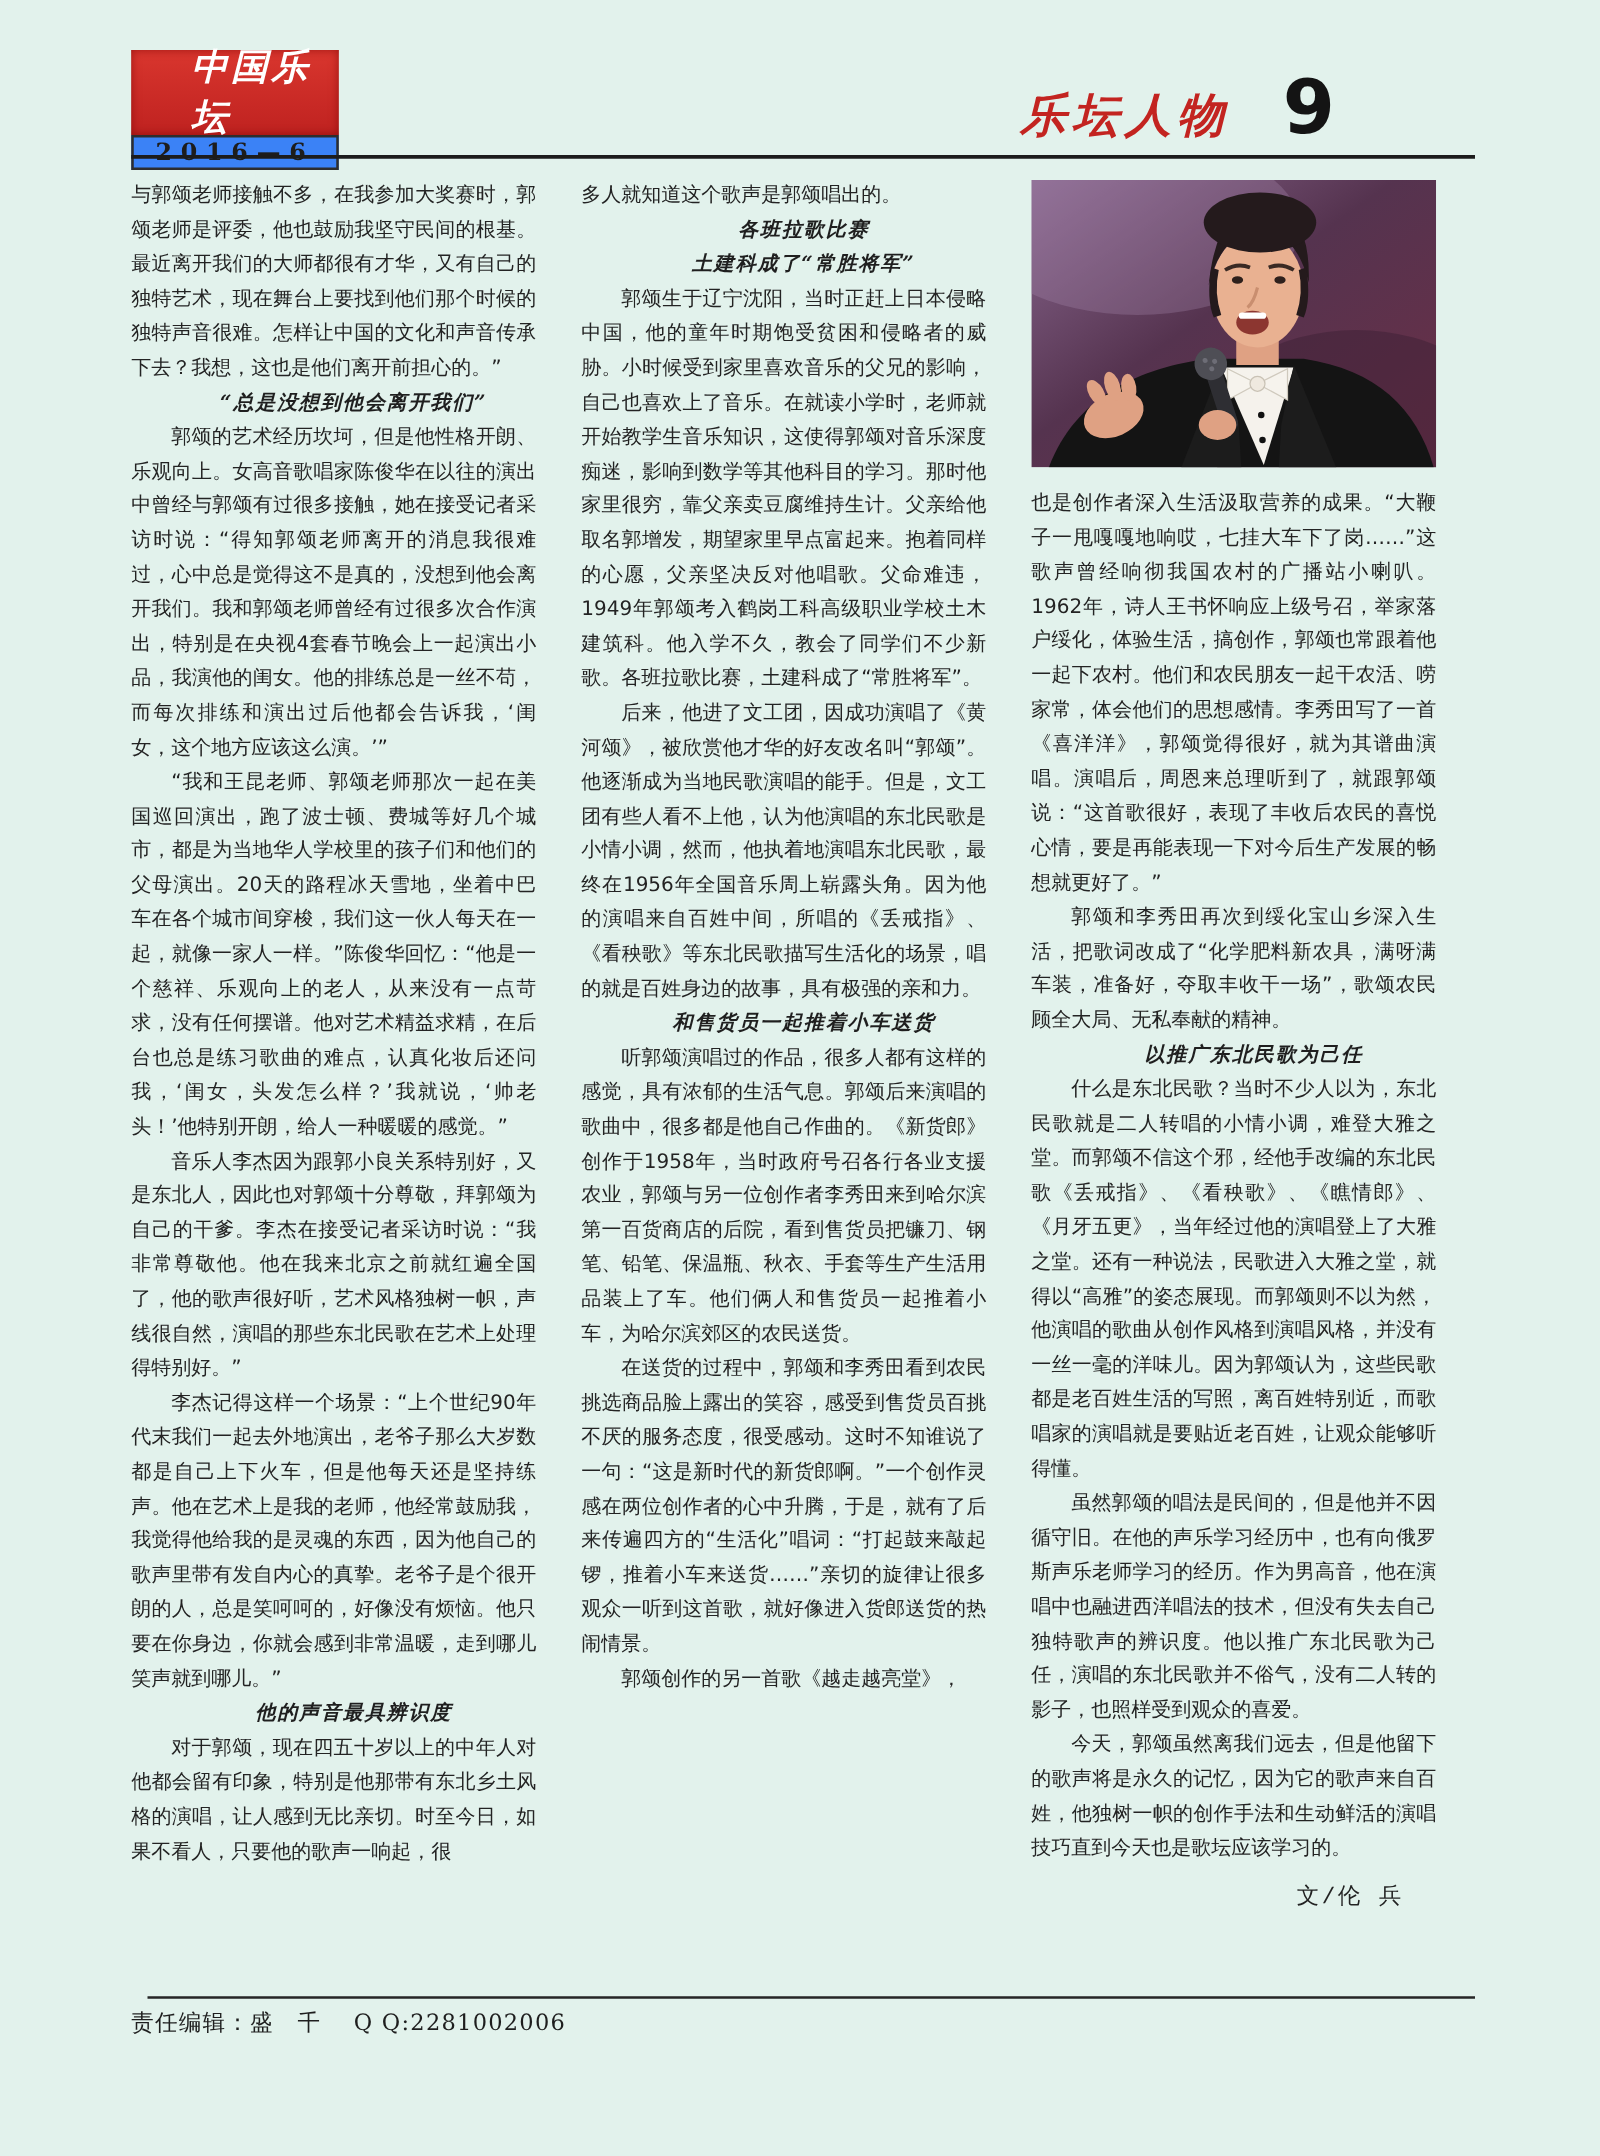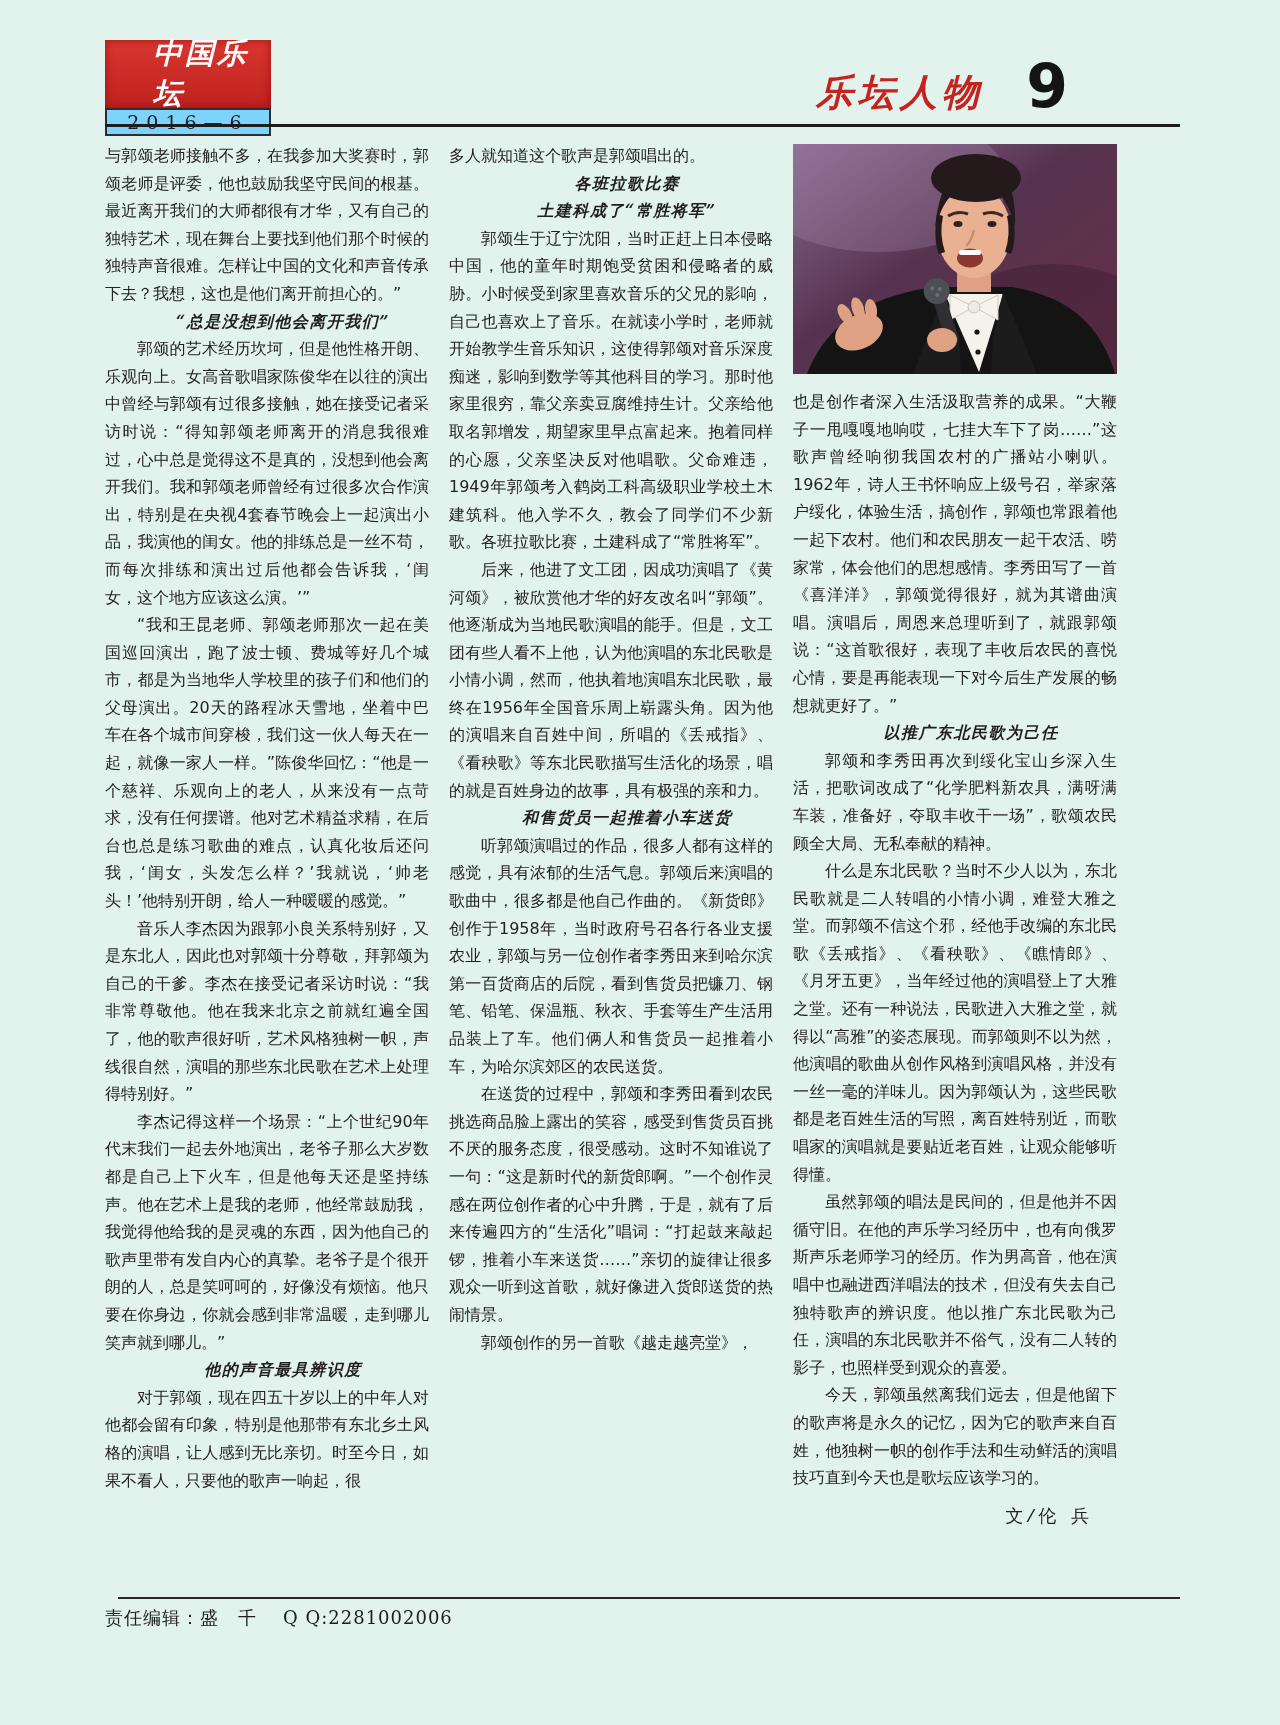"2016—6" .logo-issue { background: #7dd3fc -> #3b82f6; font-weight: none -> bold }
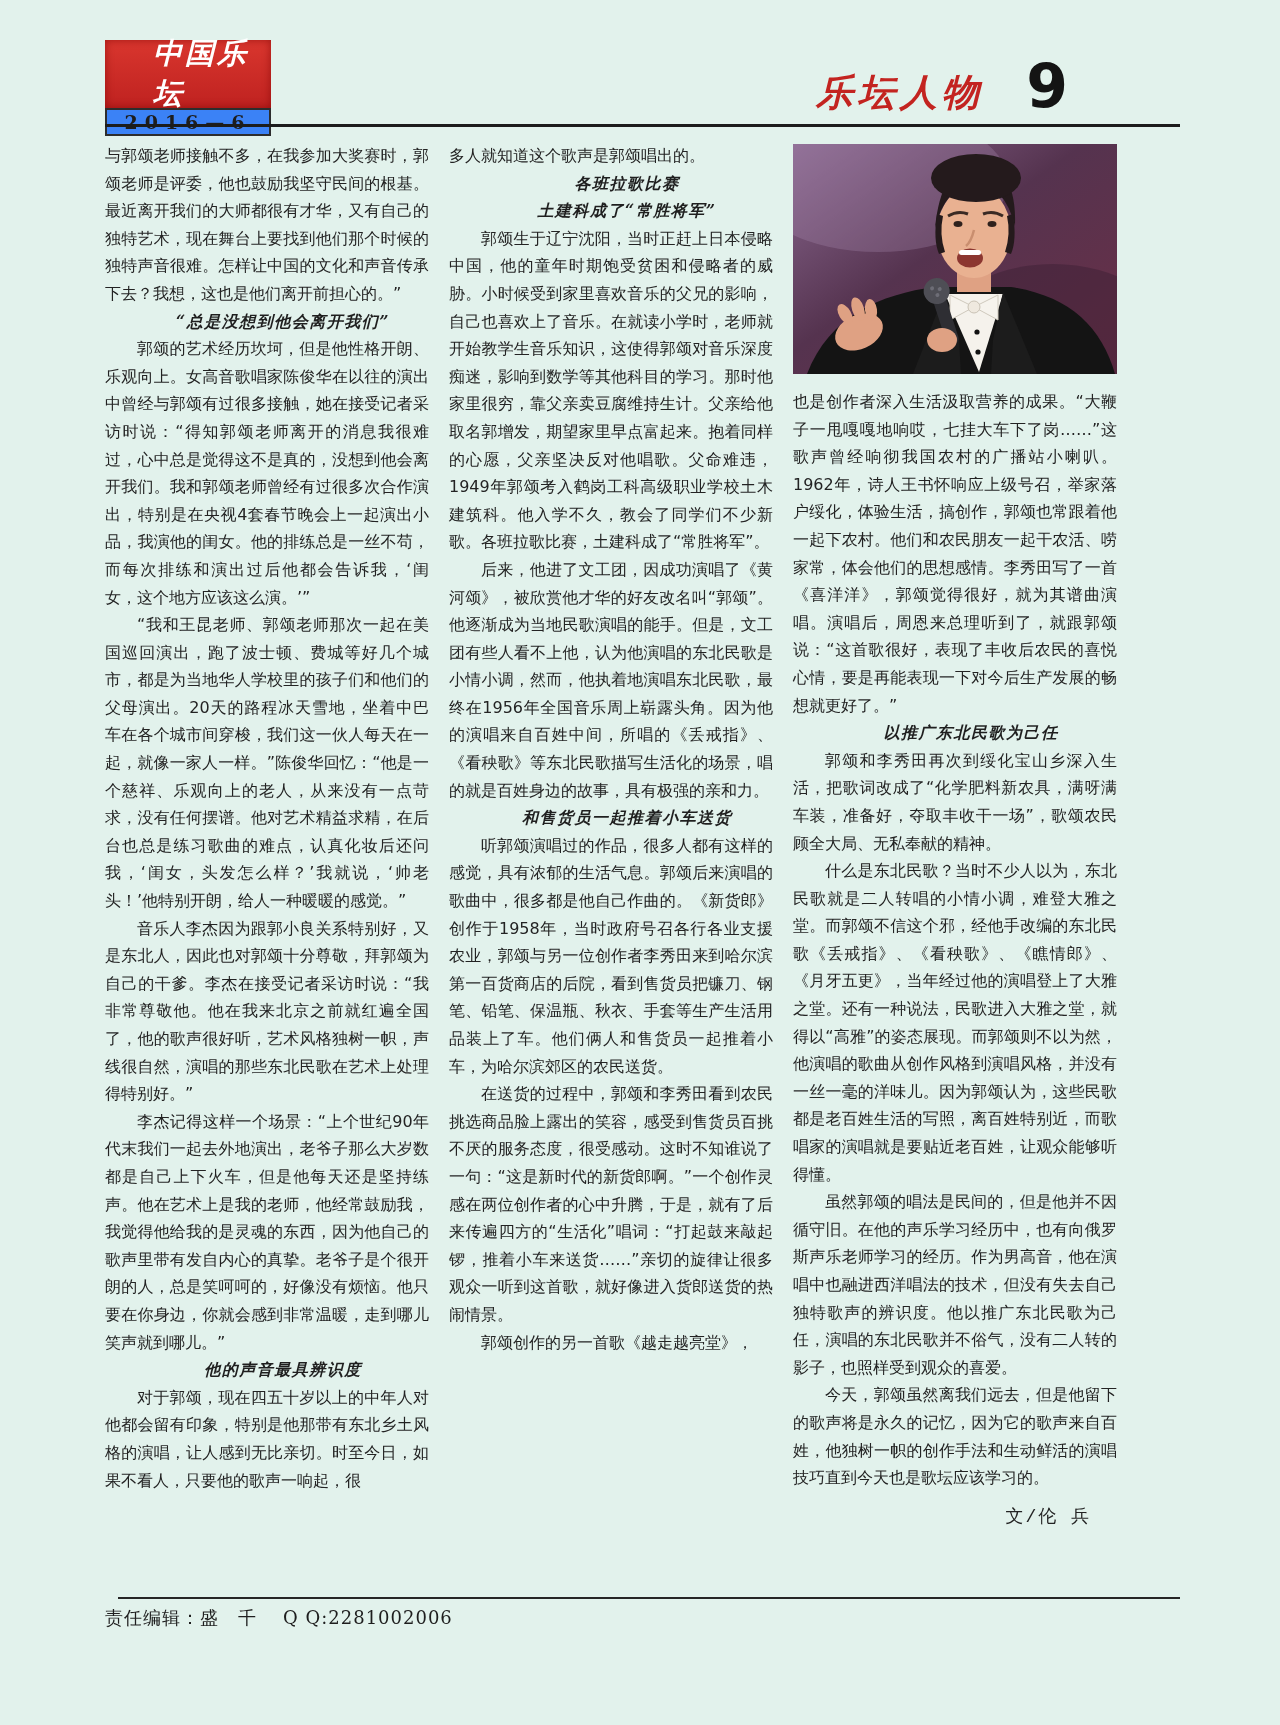"与郭颂老师接触不多，在我参加大奖赛时，郭颂老师是评委，他也鼓励我坚守民间的根基。" .content { gap: 20px -> 36px }
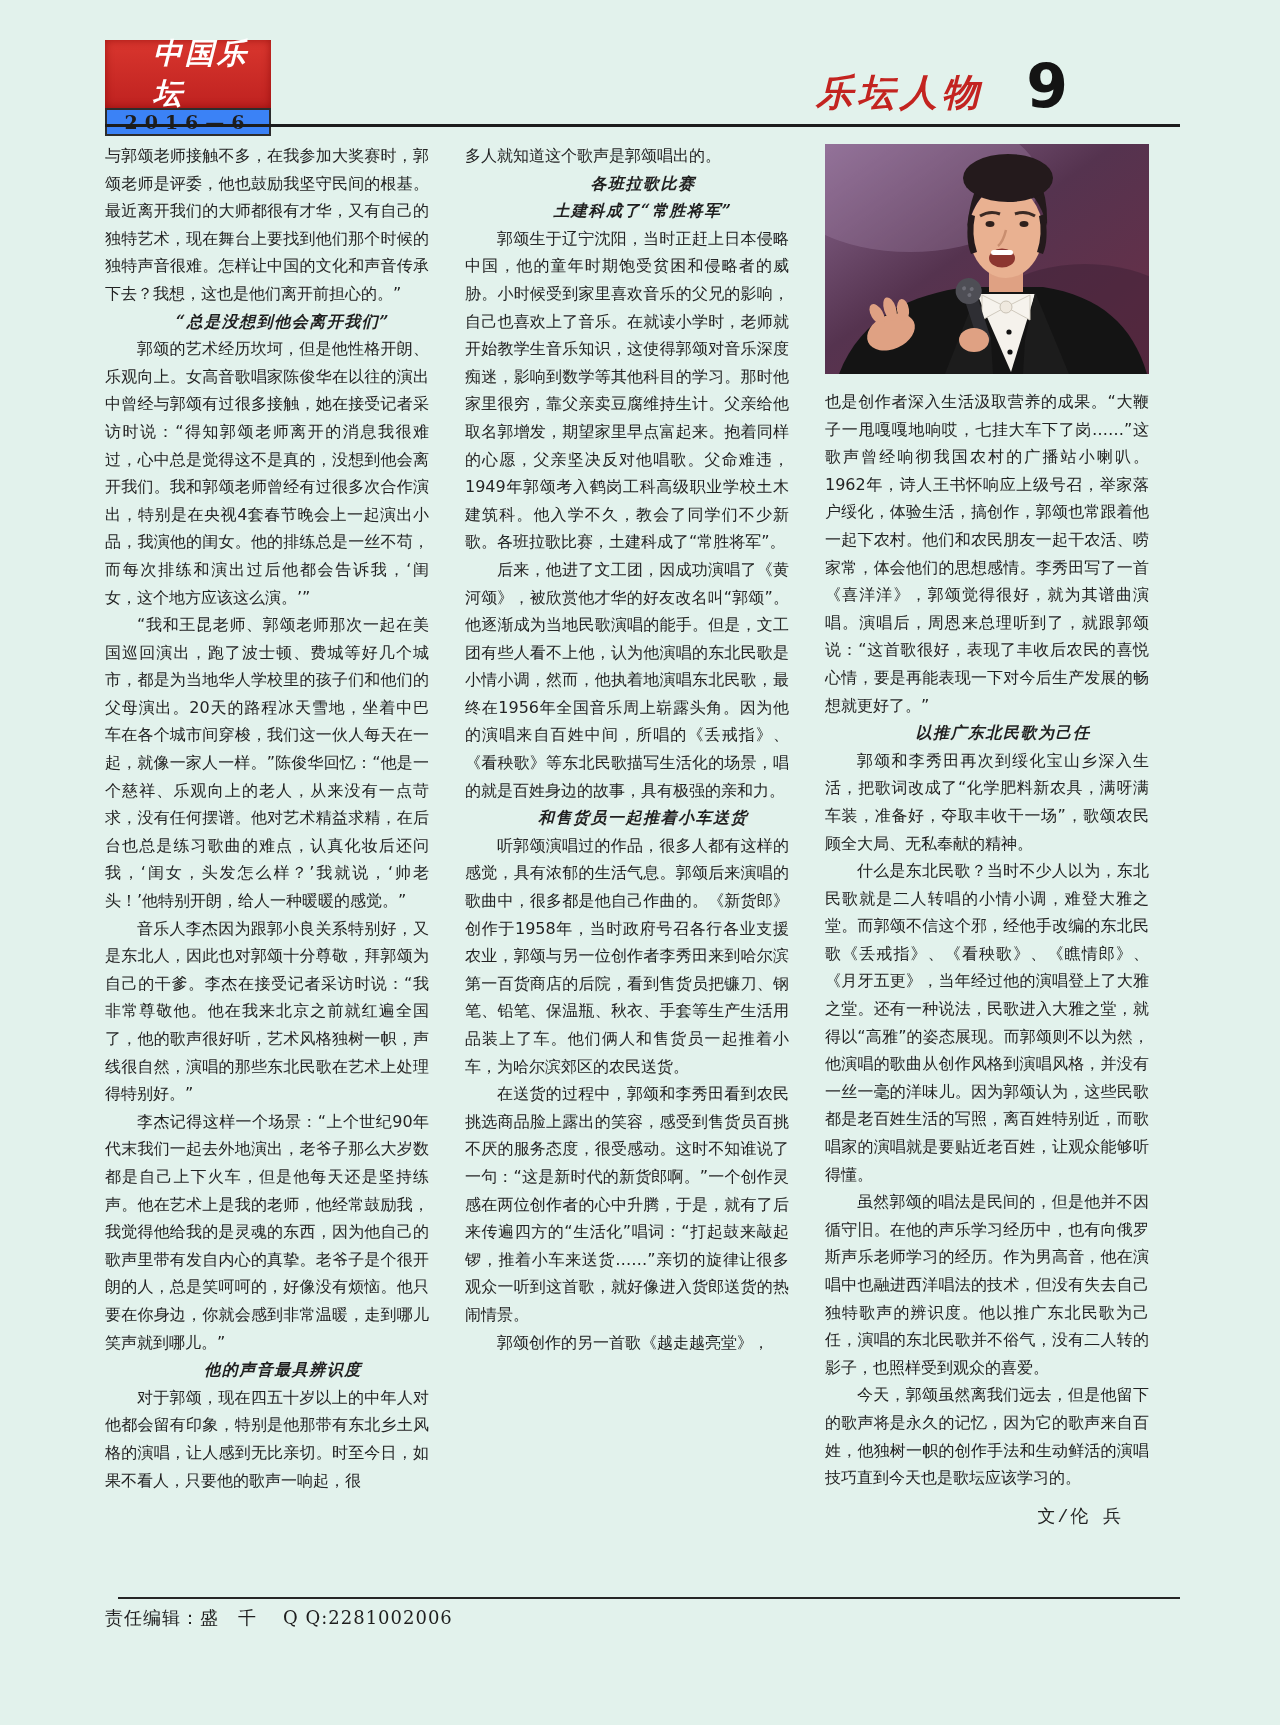"以推广东北民歌为己任" p.blk { order: before "郭颂和李秀田再次到绥化宝山乡深入生活，把歌词改成了“化学肥料新农具，满呀满车装，" -> after "郭颂和李秀田再次到绥化宝山乡深入生活，把歌词改成了“化学肥料新农具，满呀满车装，" }
